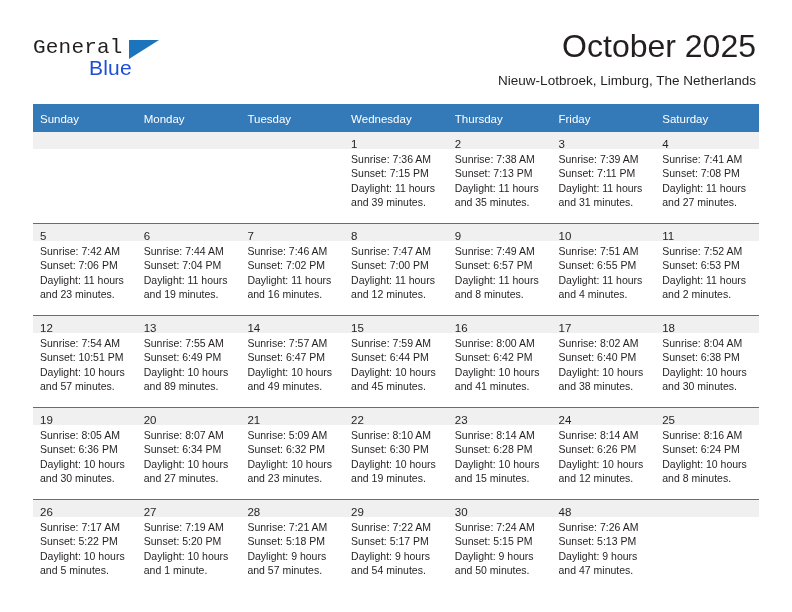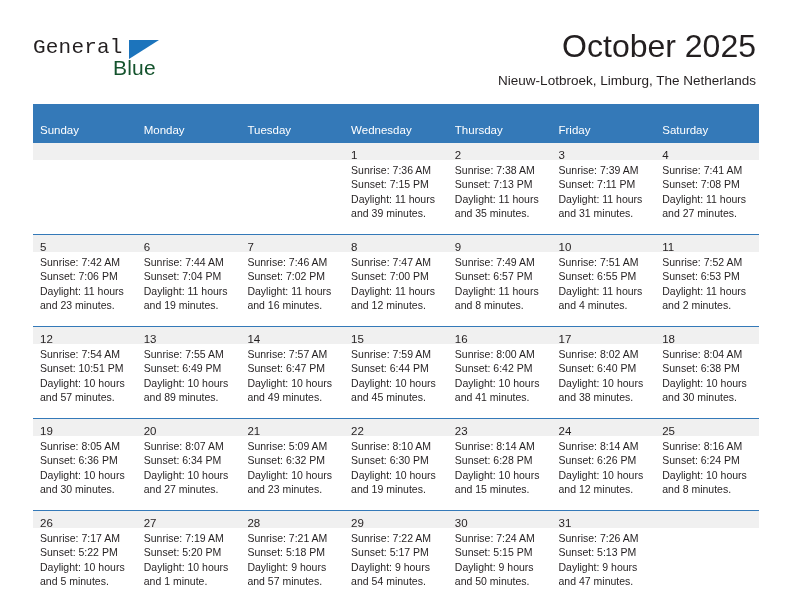"Blue" .logo-blue { color: #14532d -> #1d4ed8; margin-left: 24px -> none }
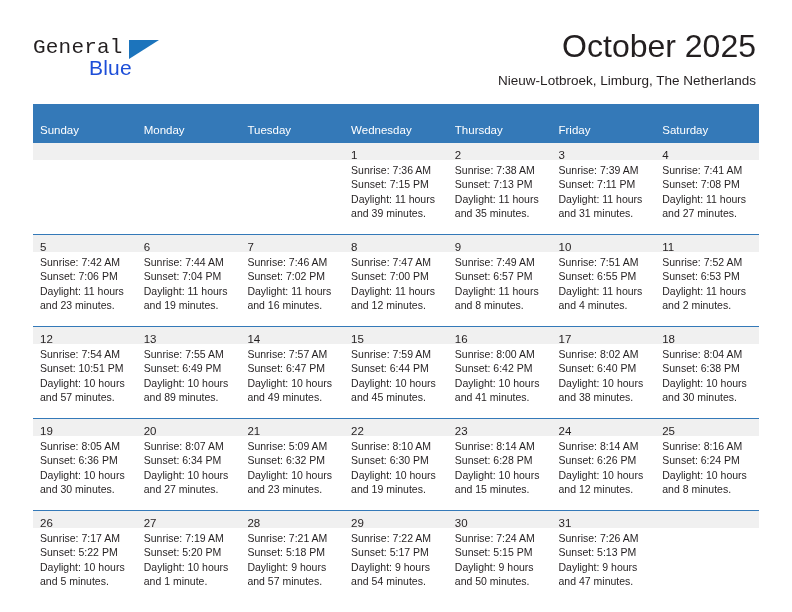"Sunday" table.cal-table th { padding: 20px 0 5px 7px -> 9px 0 5px 7px }
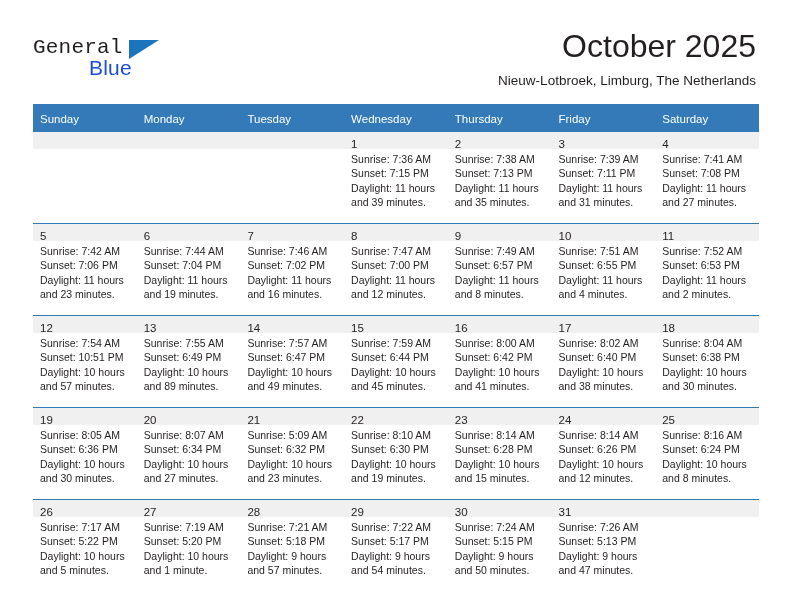"31" span.daynum { text: 31 -> 48 }
